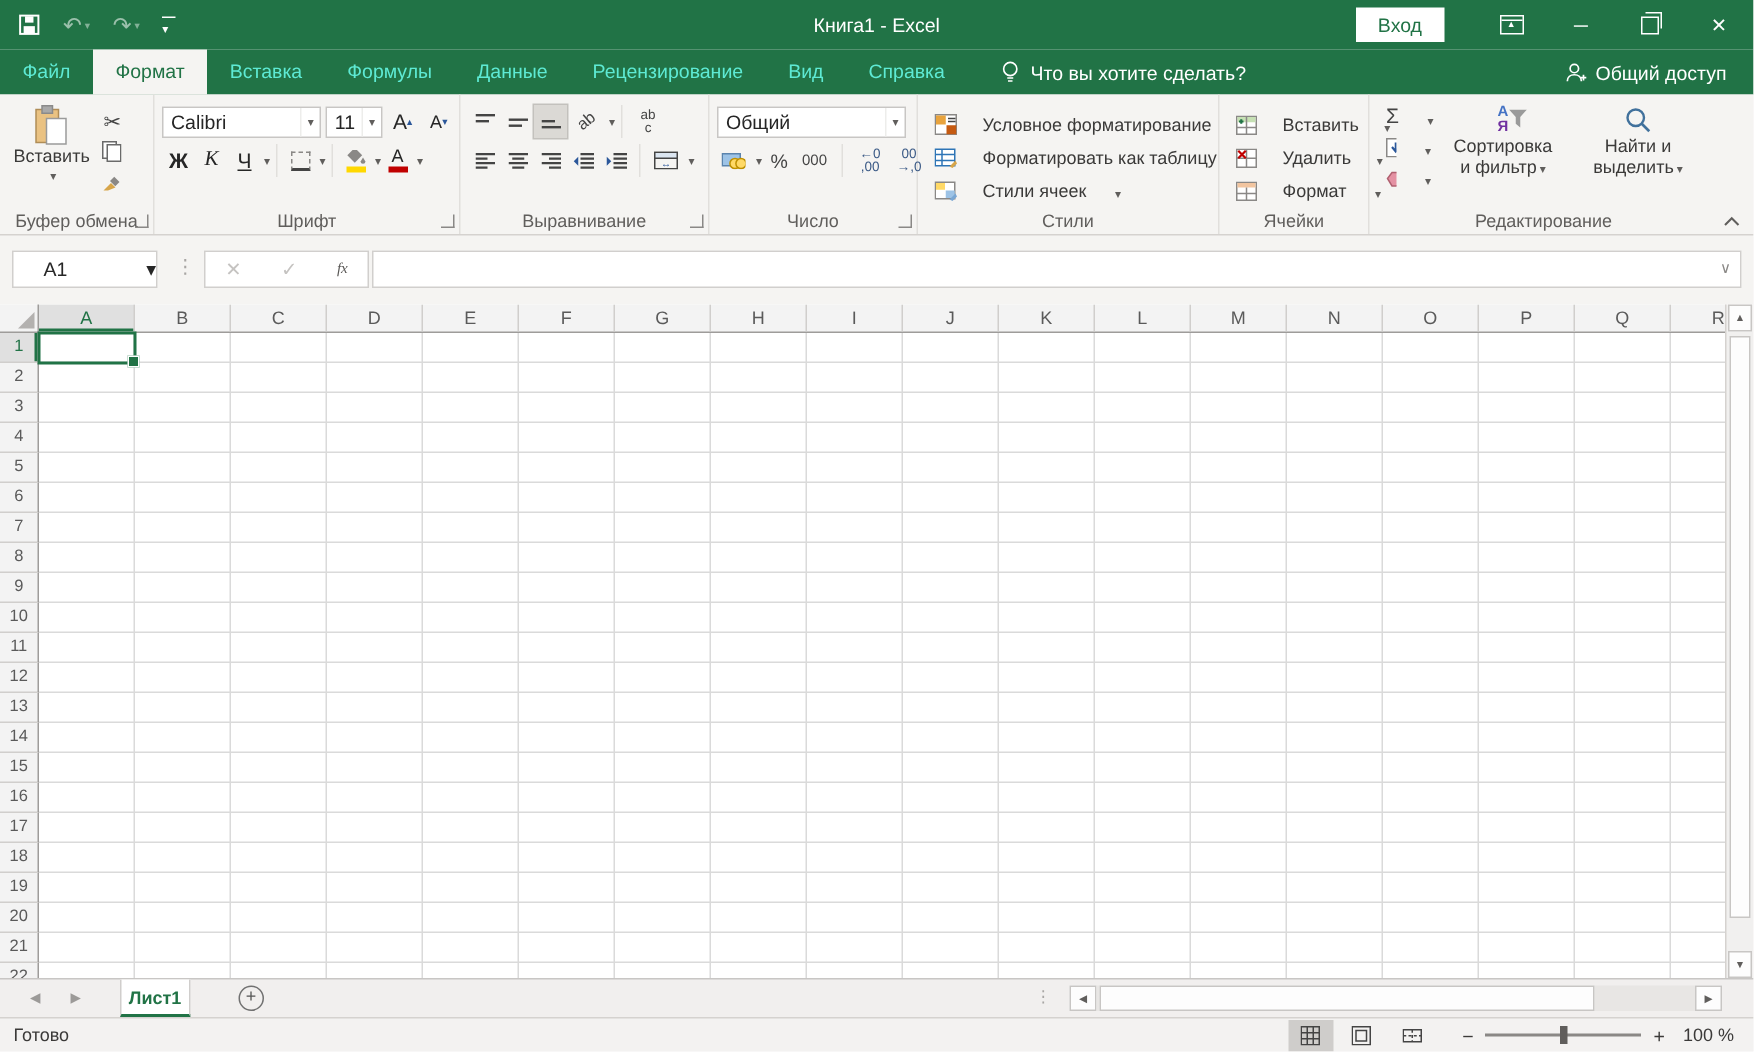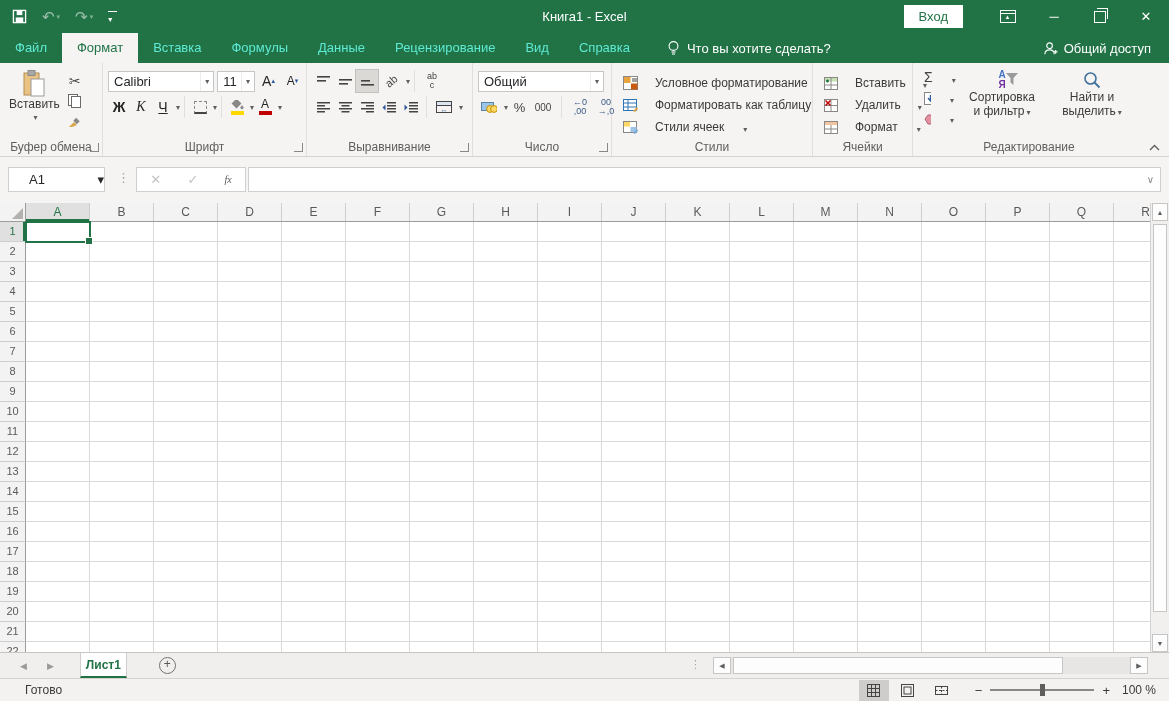"Готово" .ready { margin-left: 25px -> 9px }
